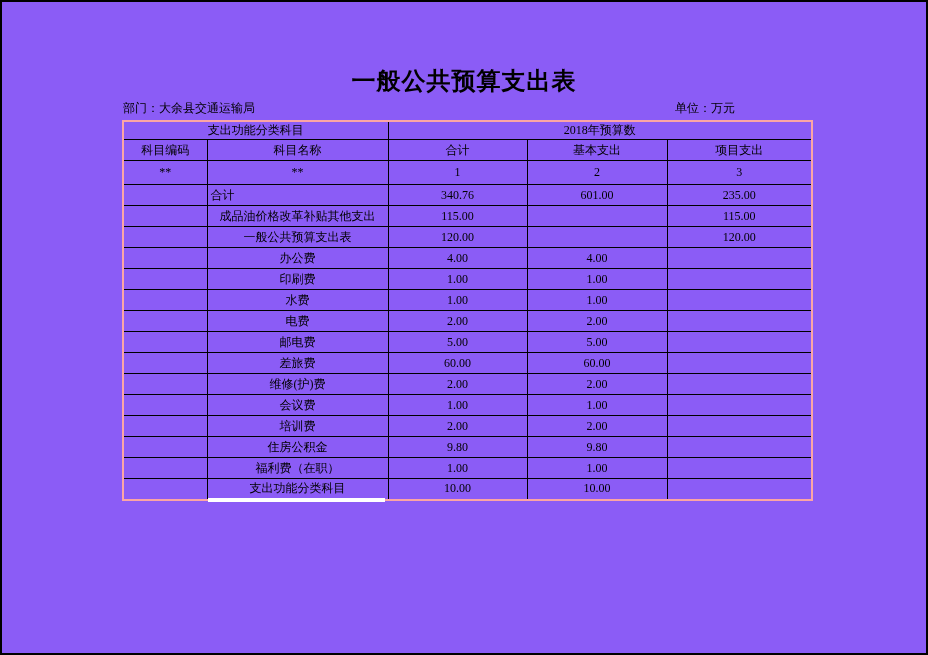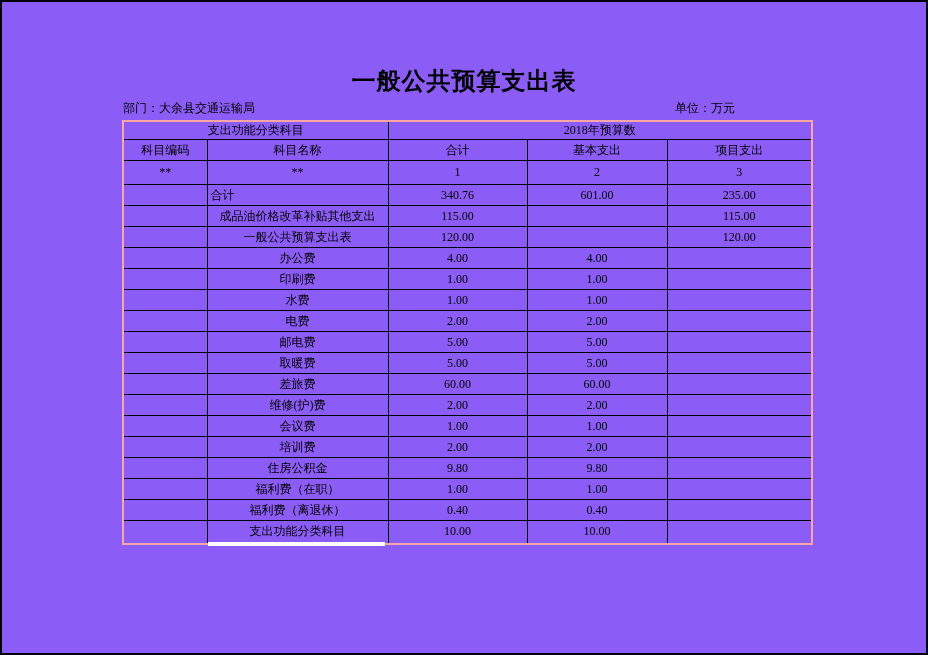"取暖费" tr { html: <tr> <td></td> <td>取暖费</td> <td>5.00</td> <td>5.00</td> <td></td> </tr> -> none }
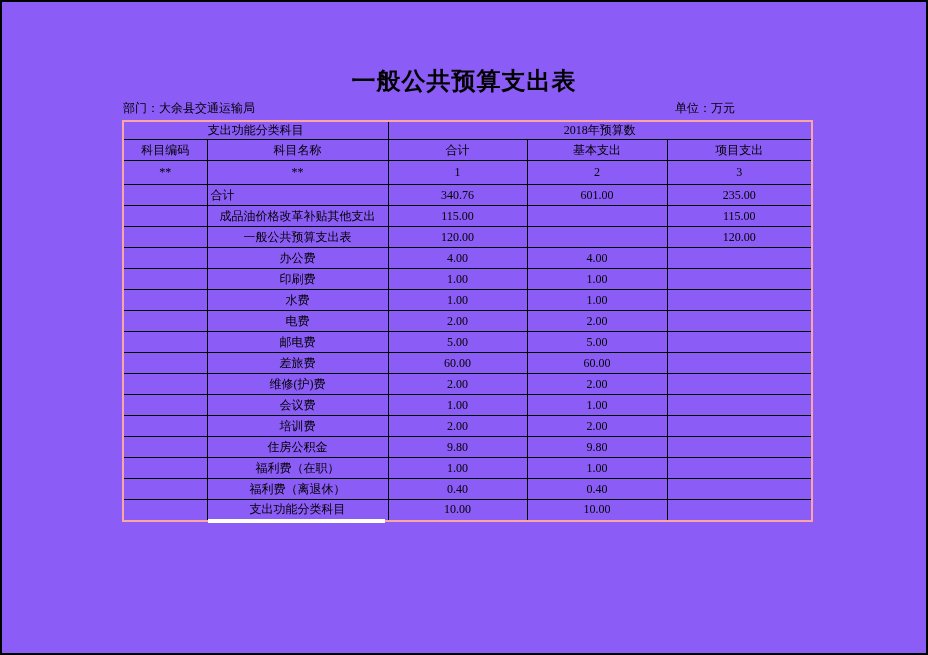"福利费（离退休）" tr { html: <tr> <td></td> <td>福利费（离退休）</td> <td>0.40</td> <td>0.40</td> <td></td> </tr> -> none }
